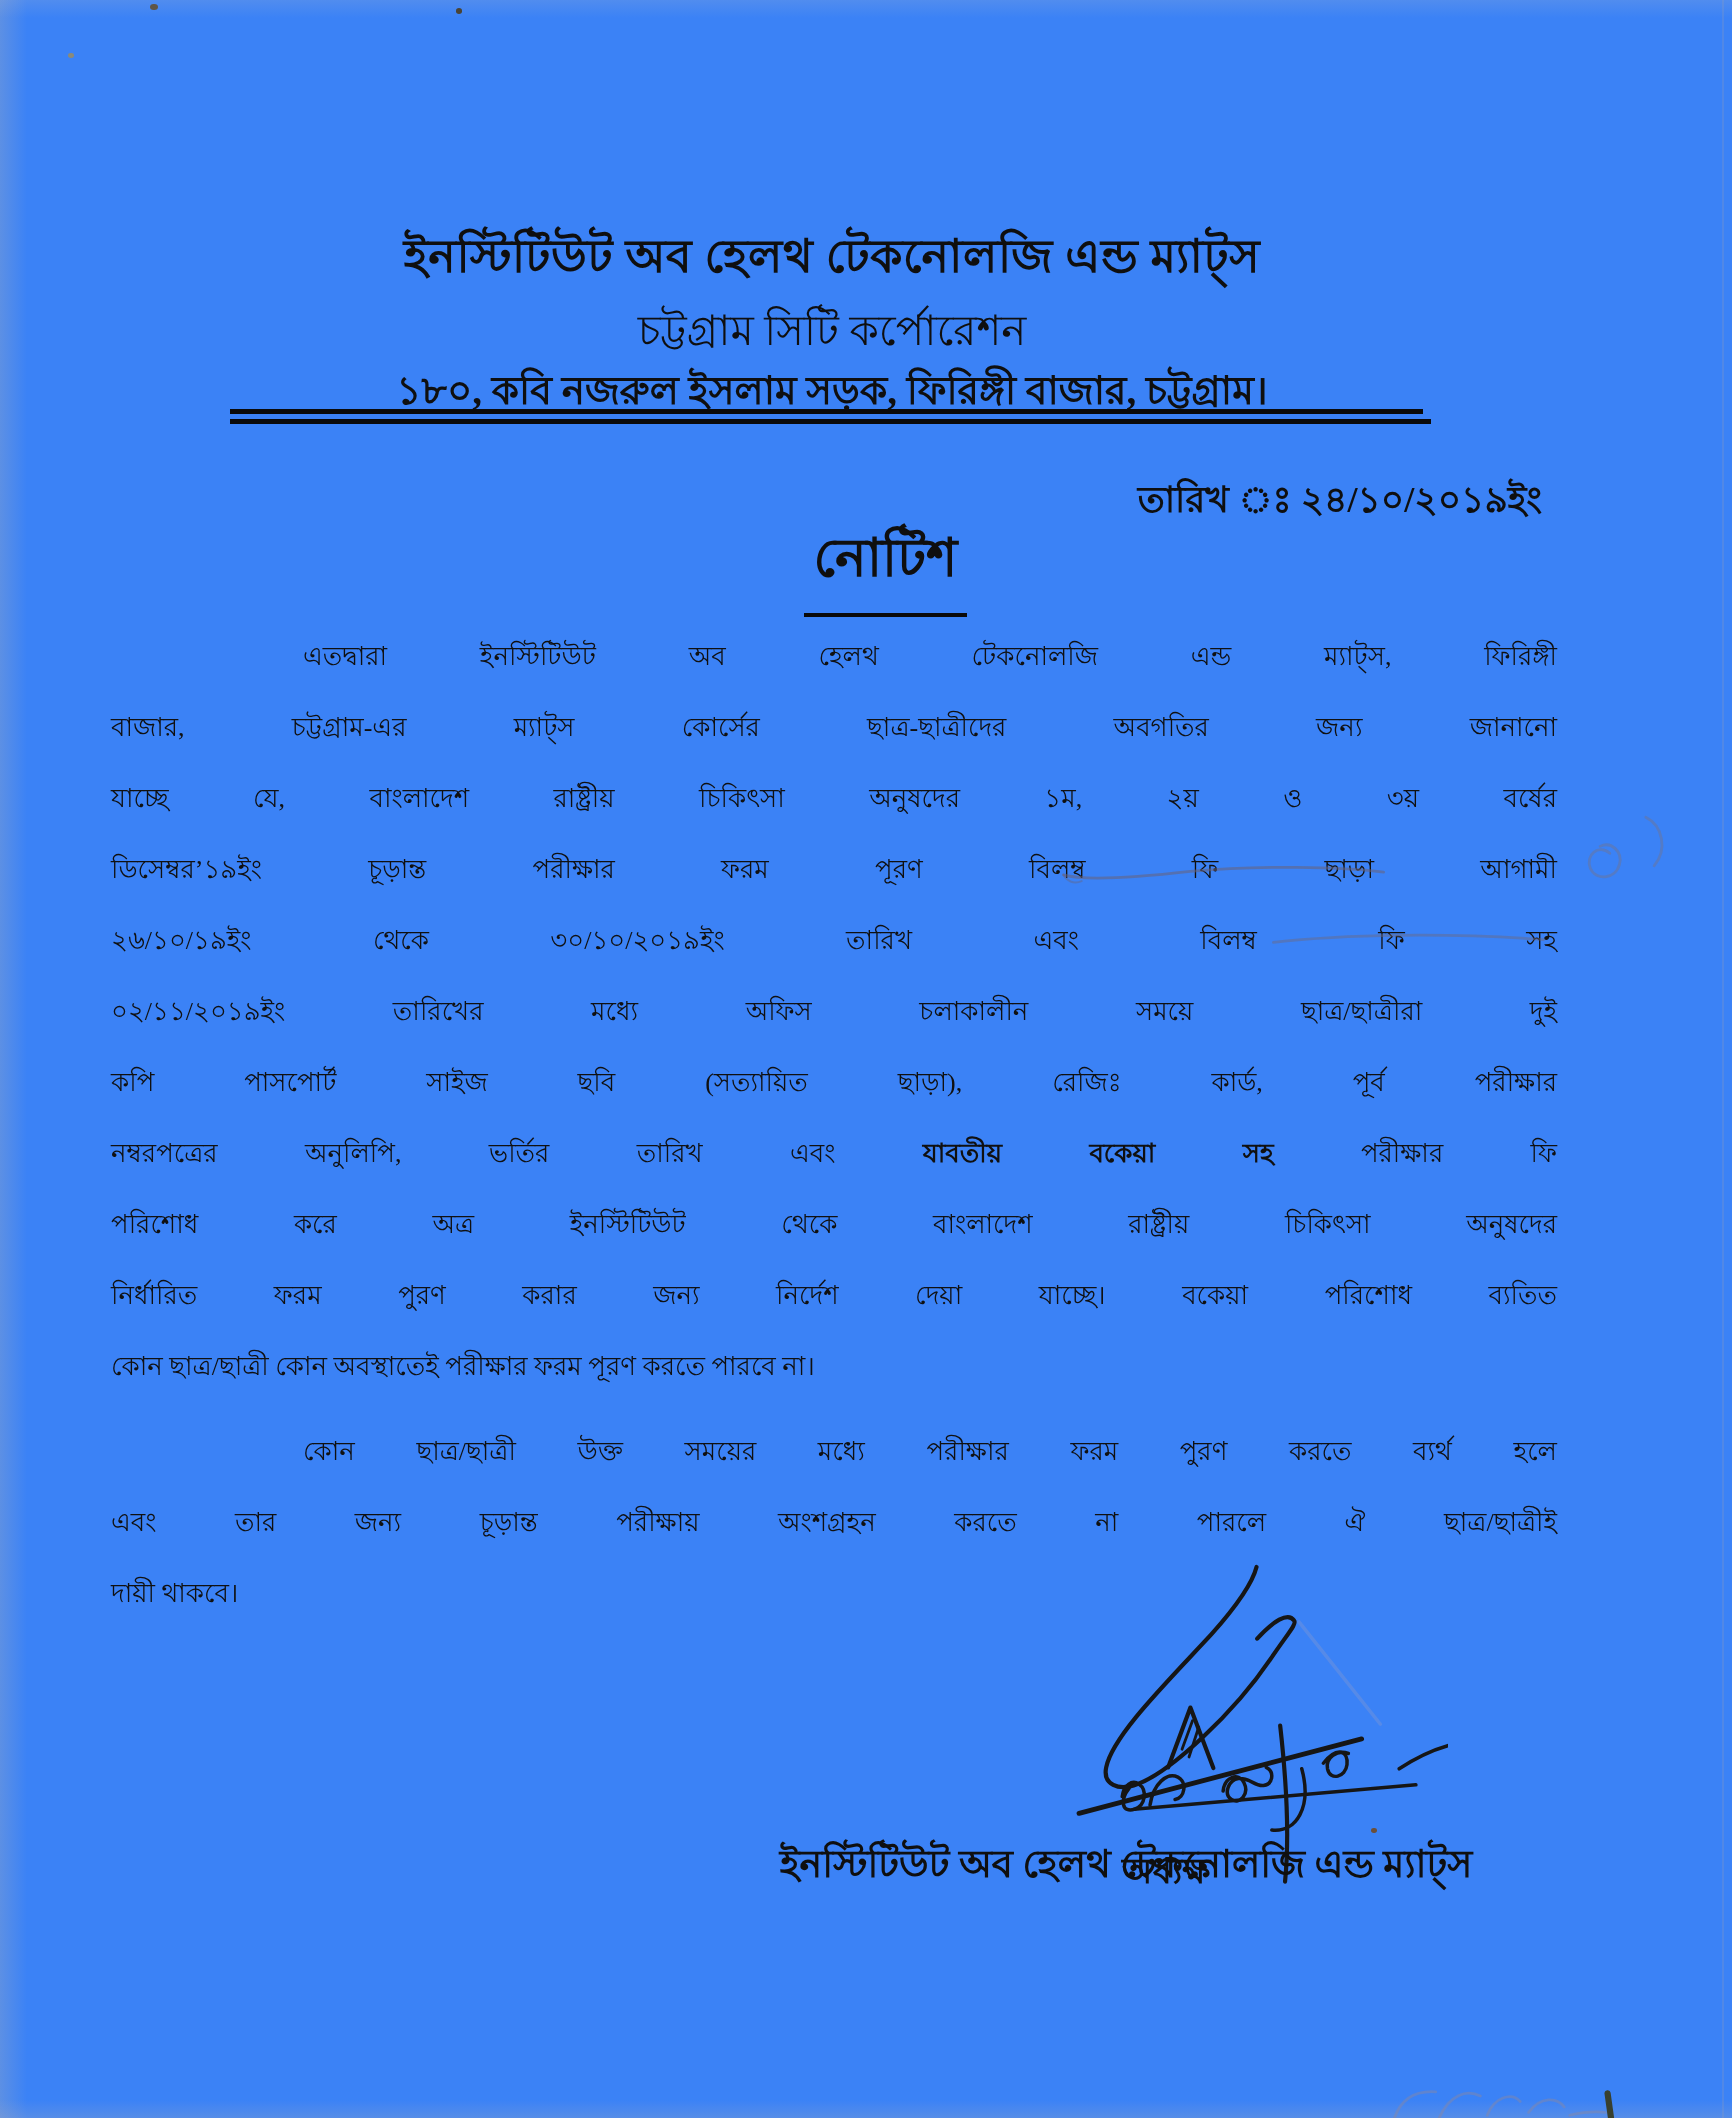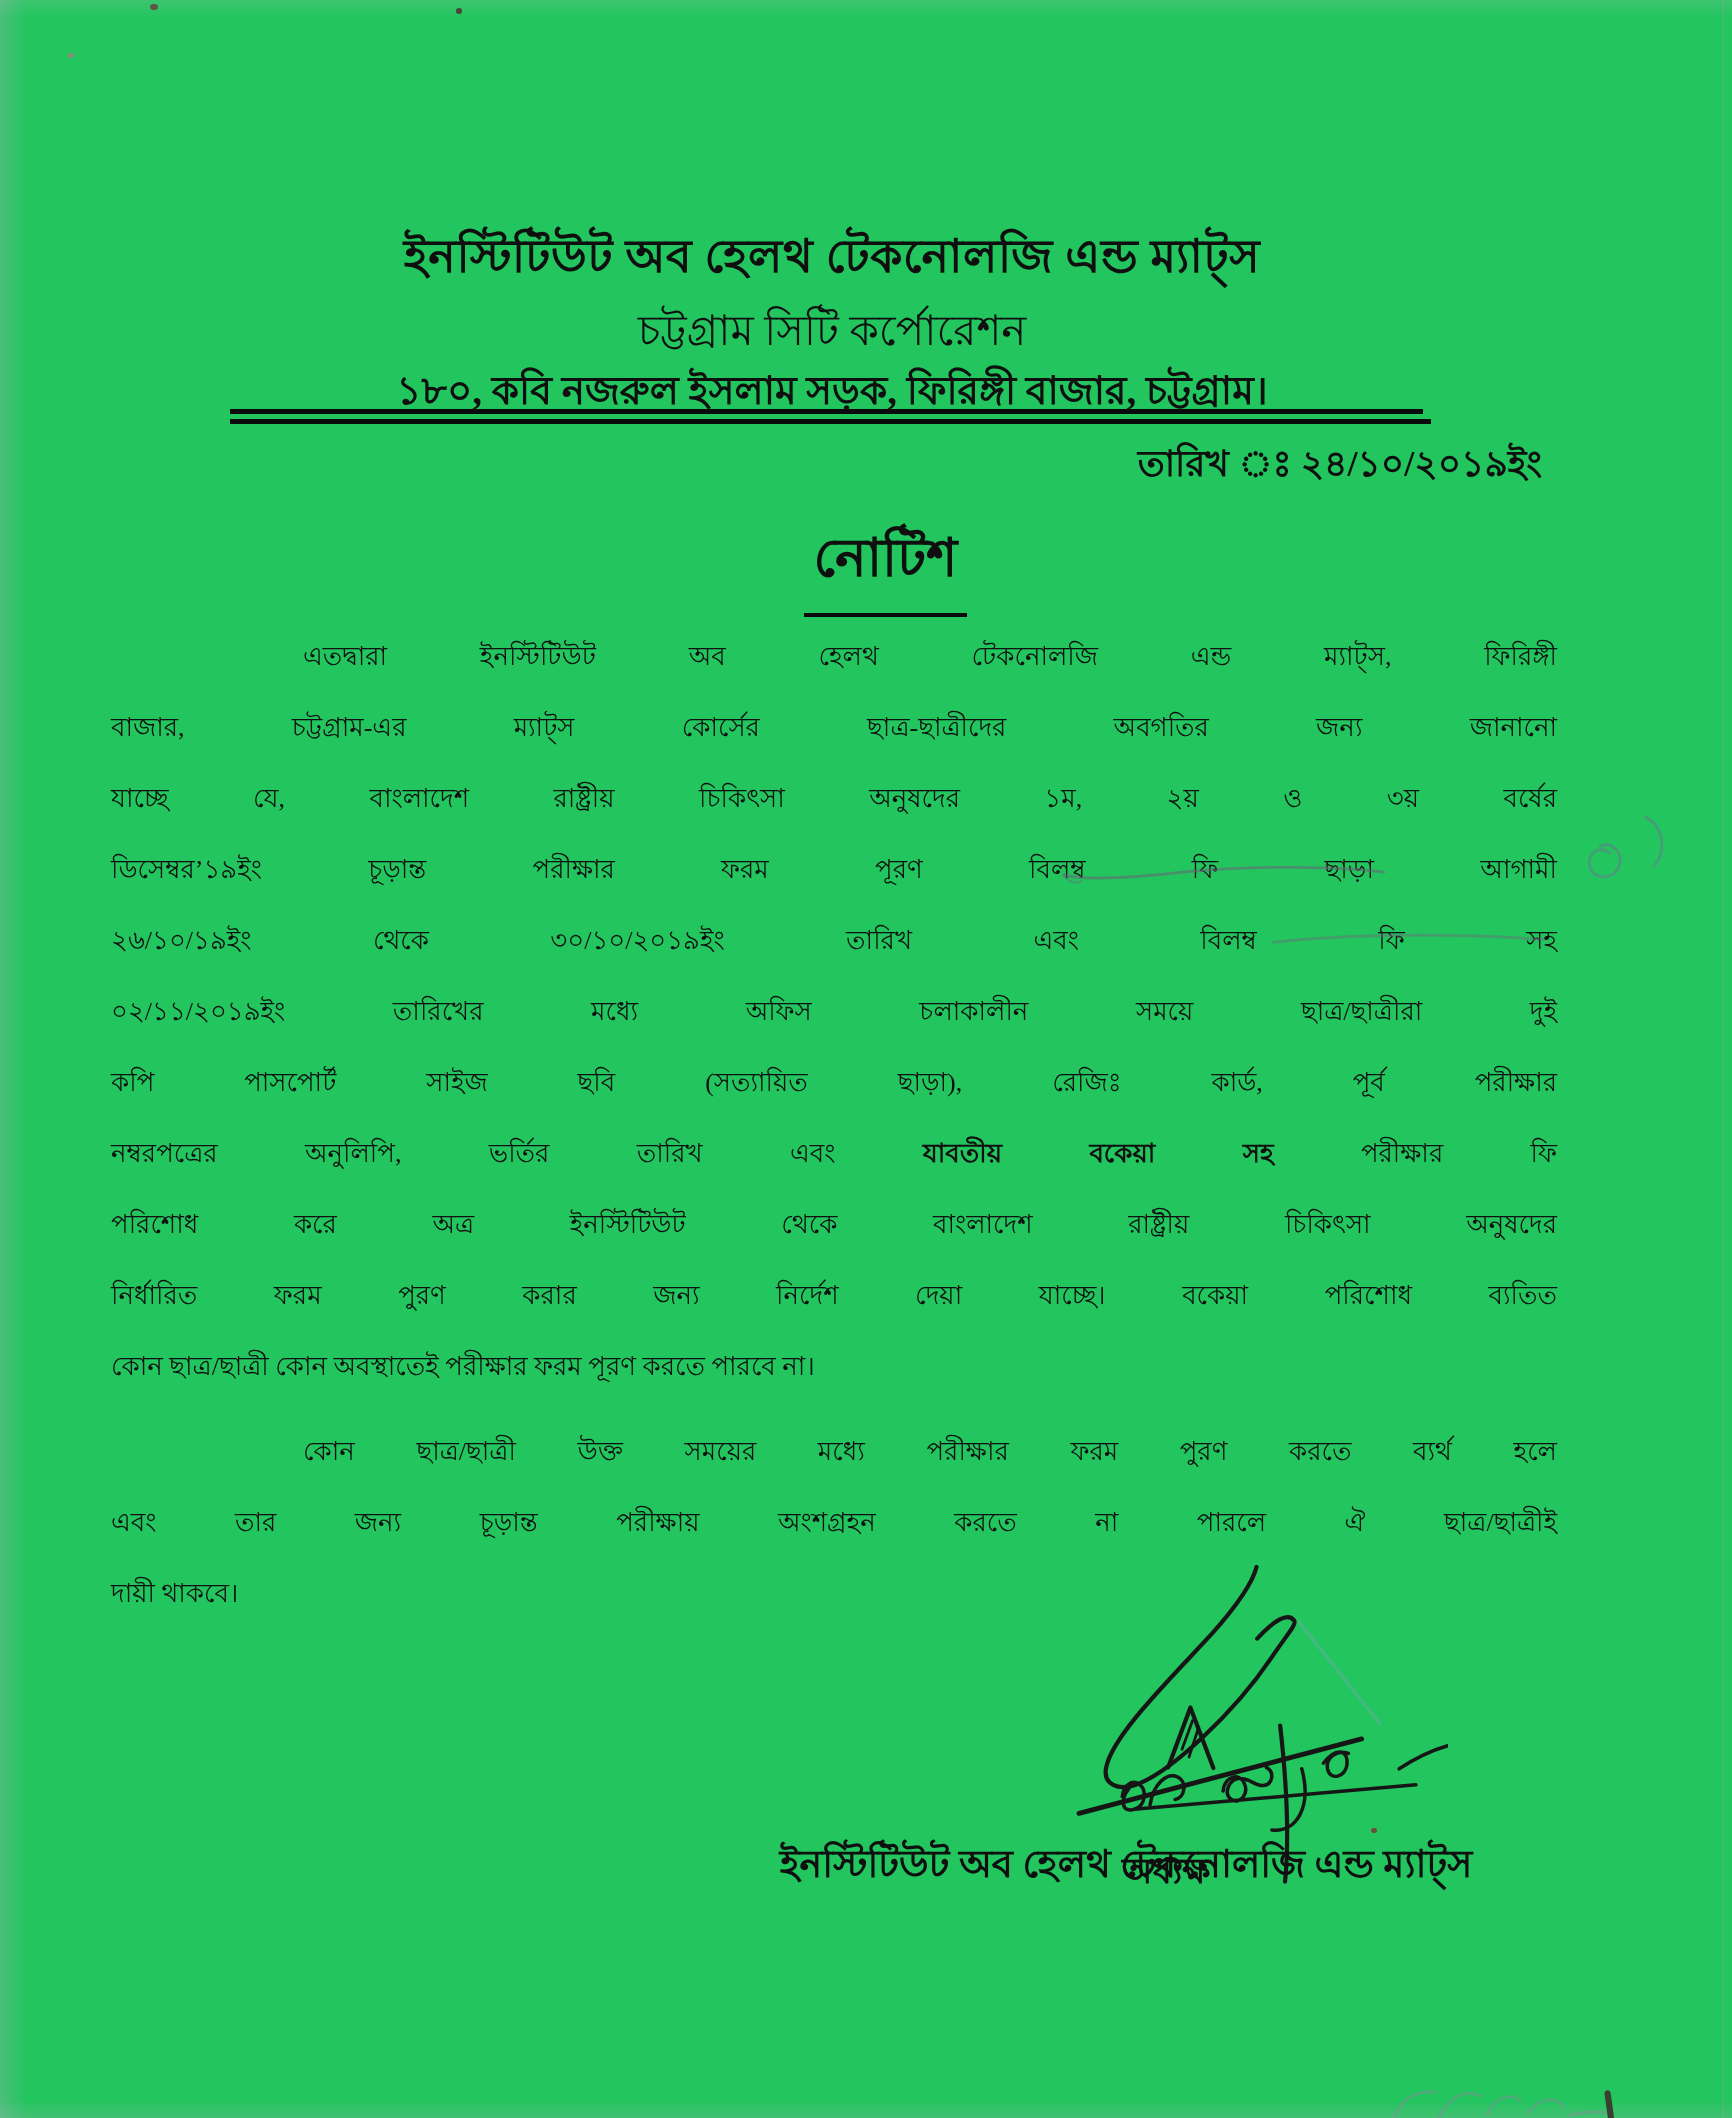"ইনস্টিটিউট অব হেলথ টেকনোলজি এন্ড" .page { background: #22c55e -> #3b82f6 }
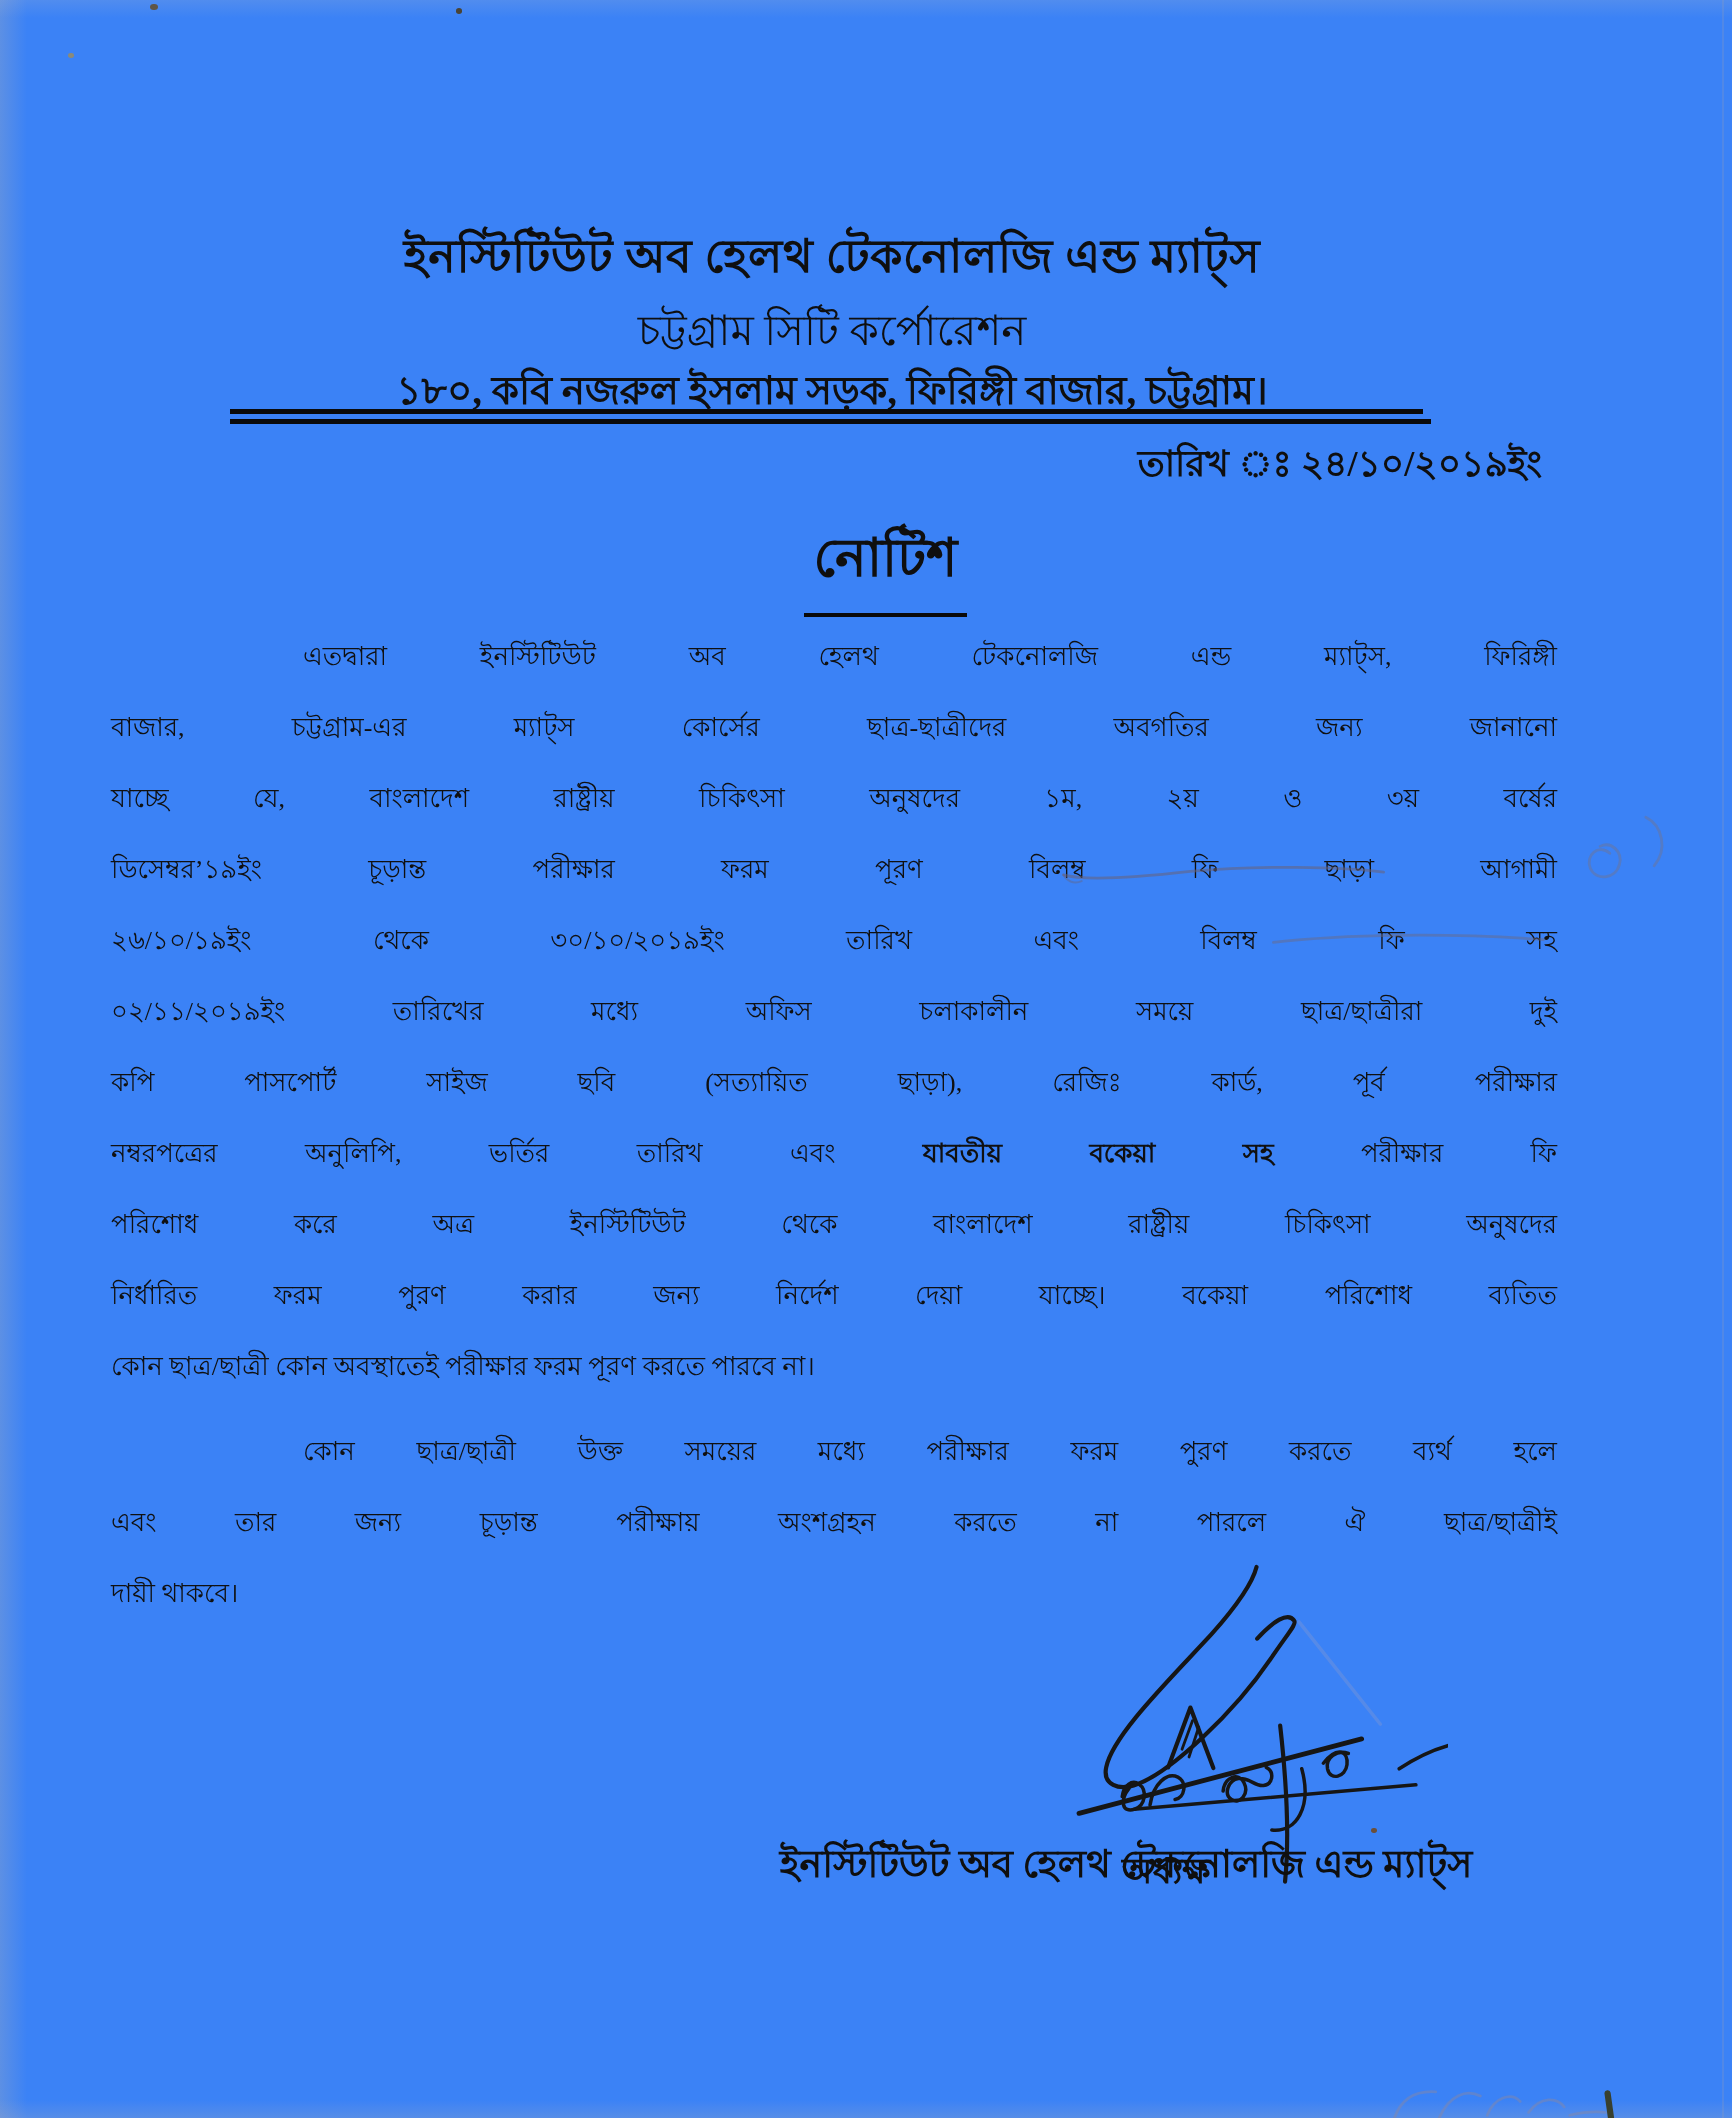"তারিখ ঃ ২৪/১০/২০১৯ইং" .date-line { top: 436px -> 472px }
